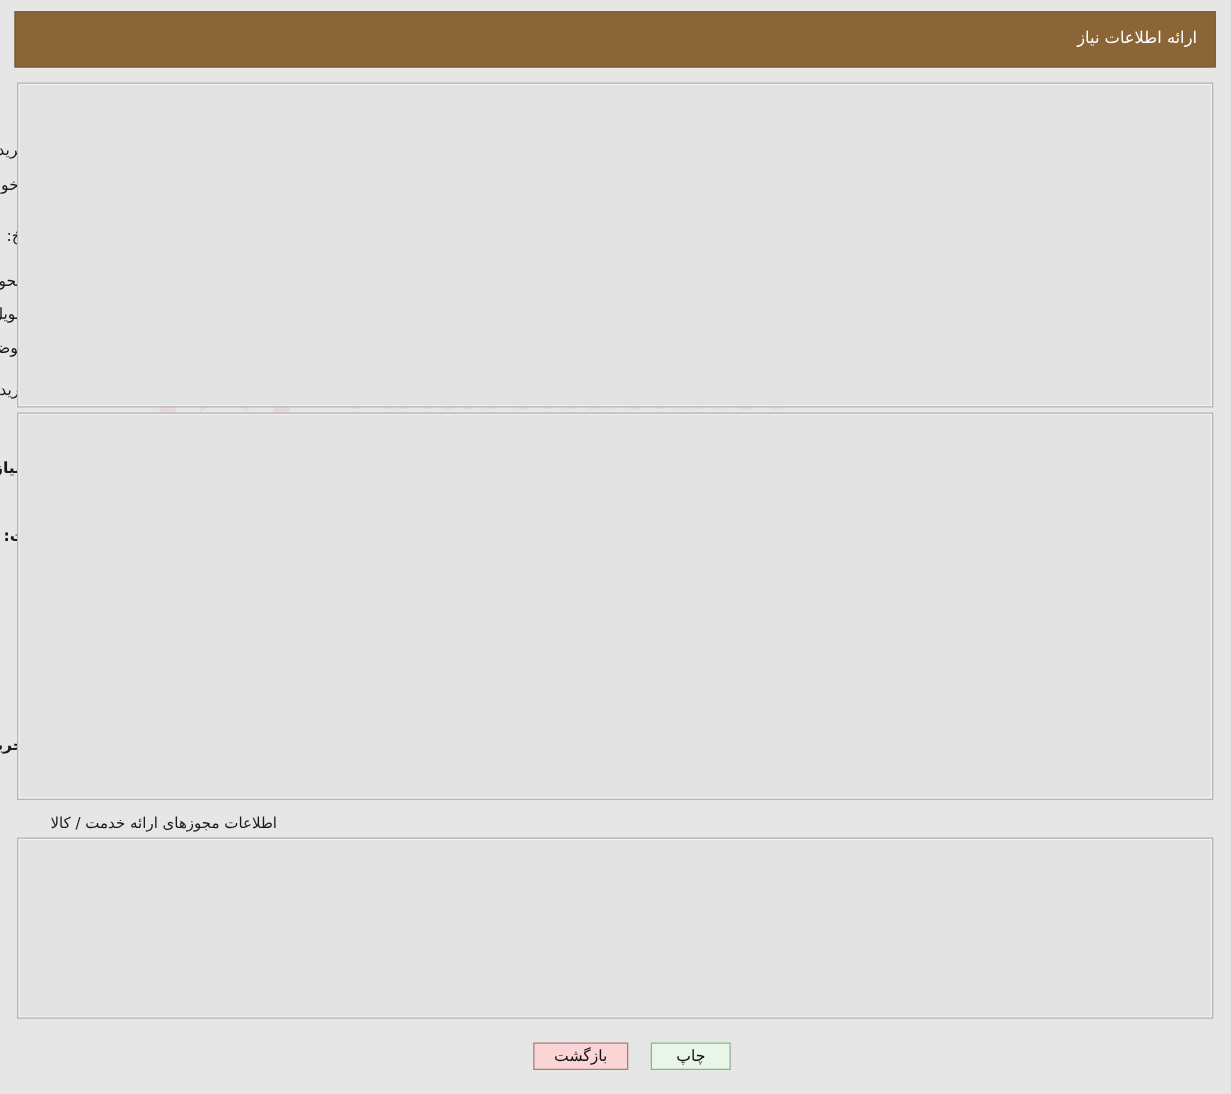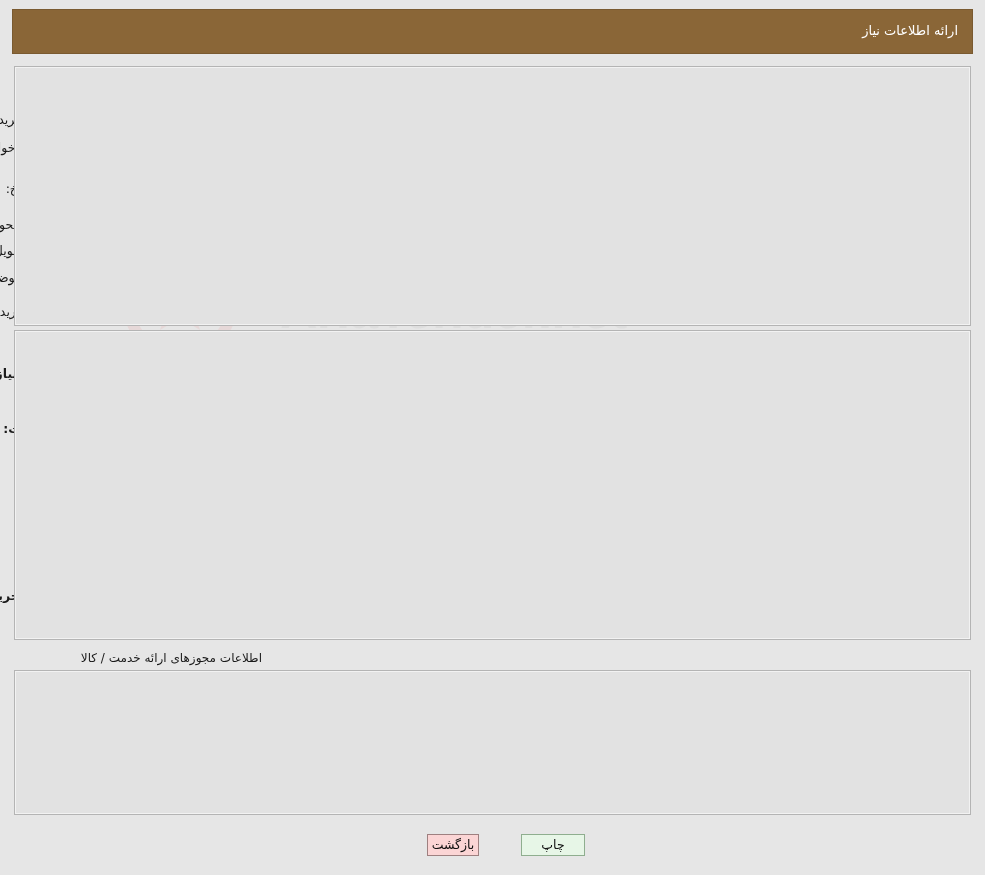"اطلاعات مجوزهای ارائه خدمت /" div.section-caption { right: 723px -> 763px }
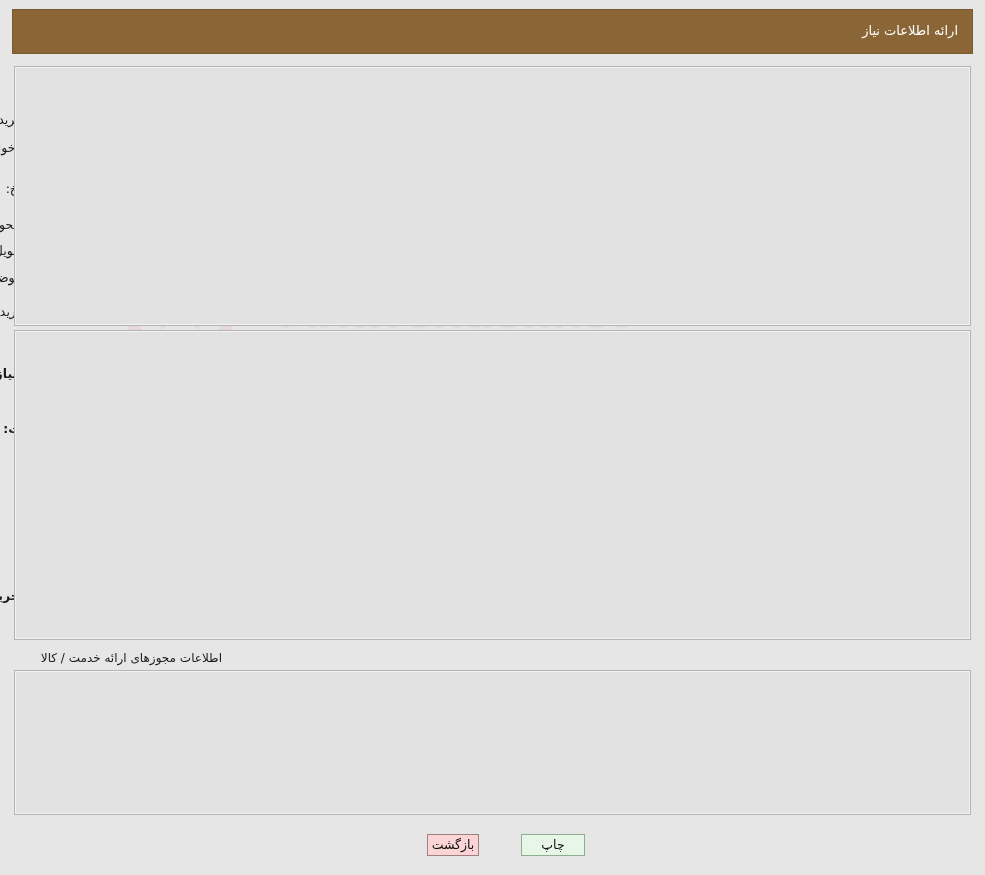"بازگشت" #btn-back { width: 52px -> 76px }
